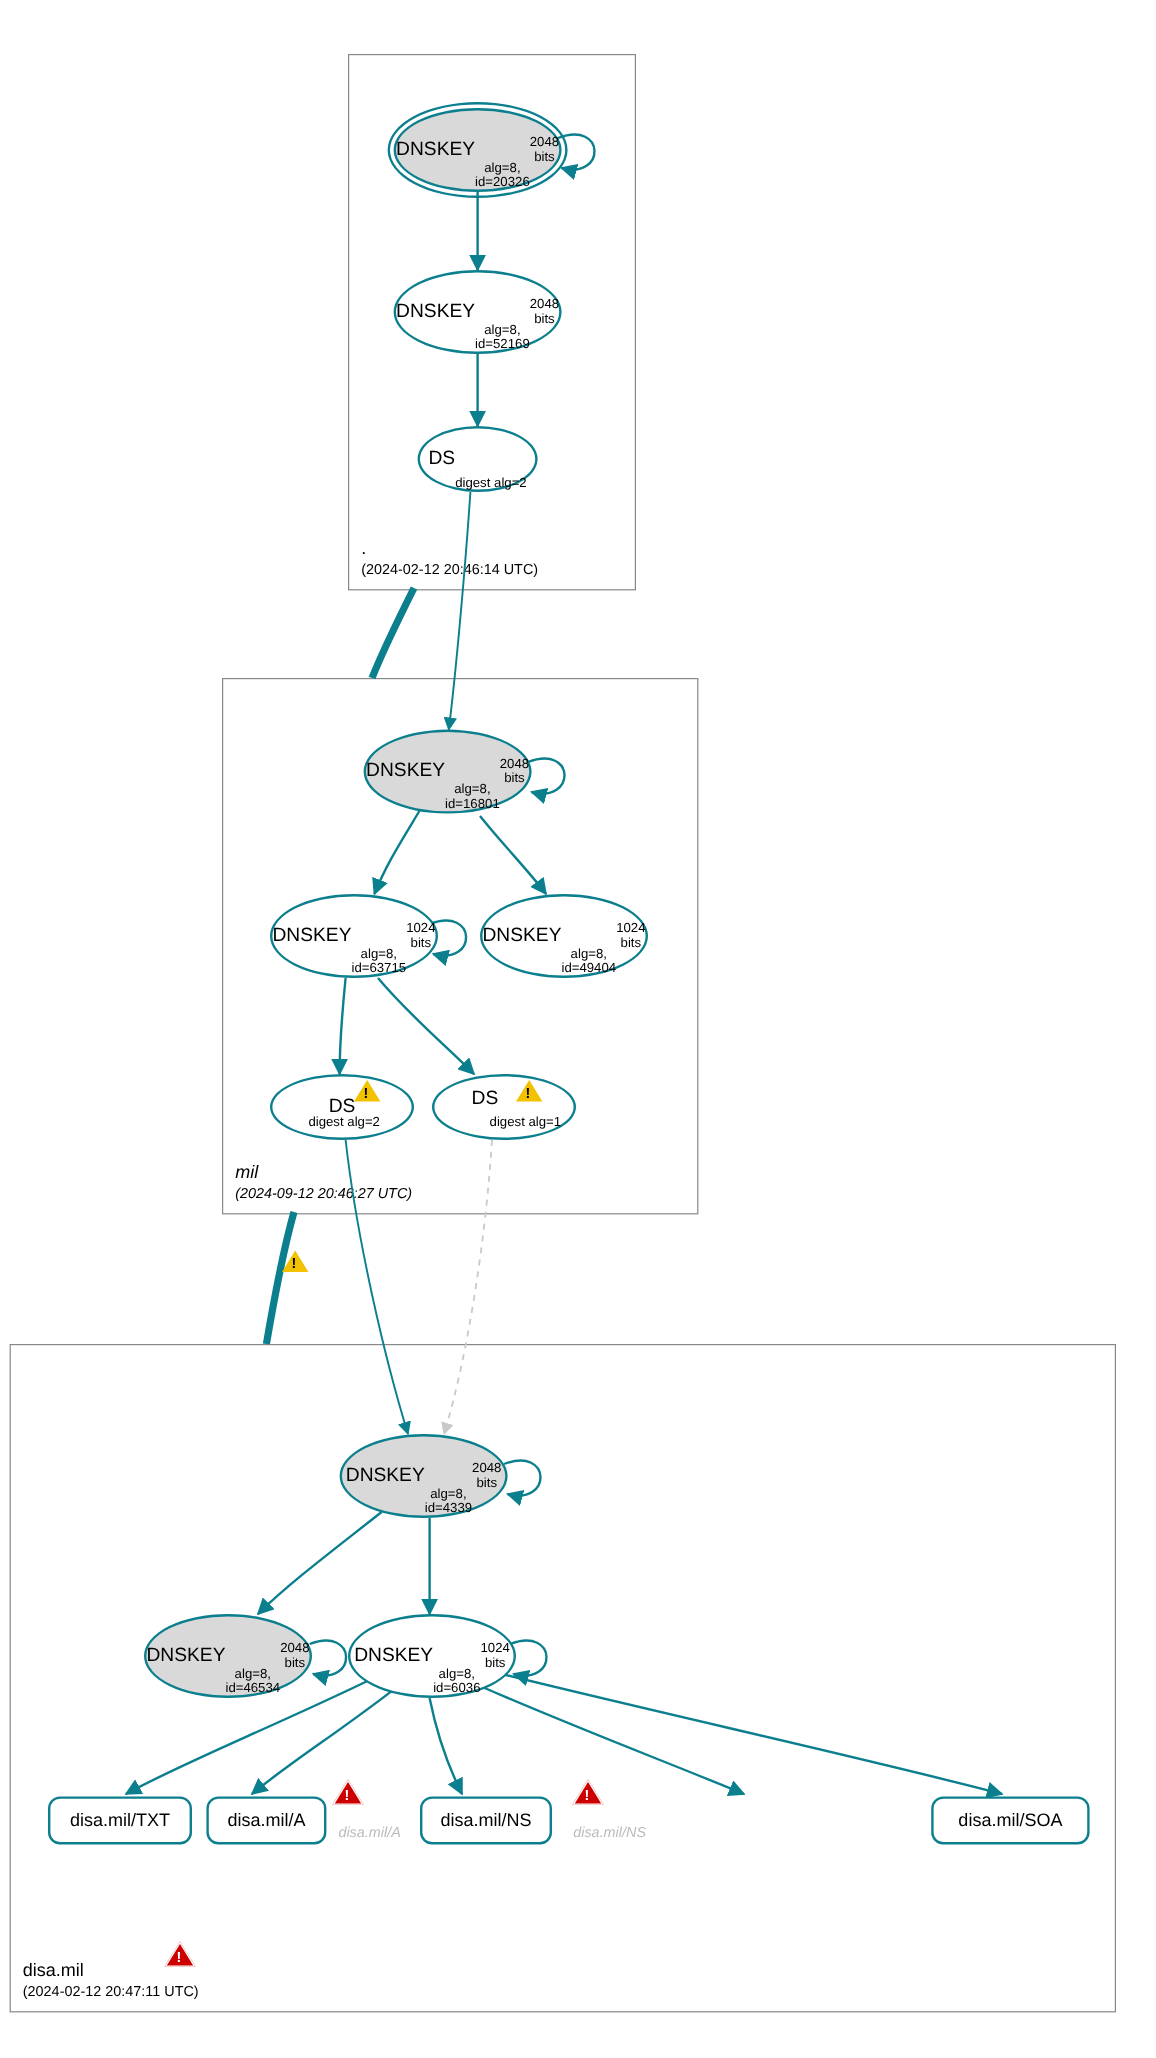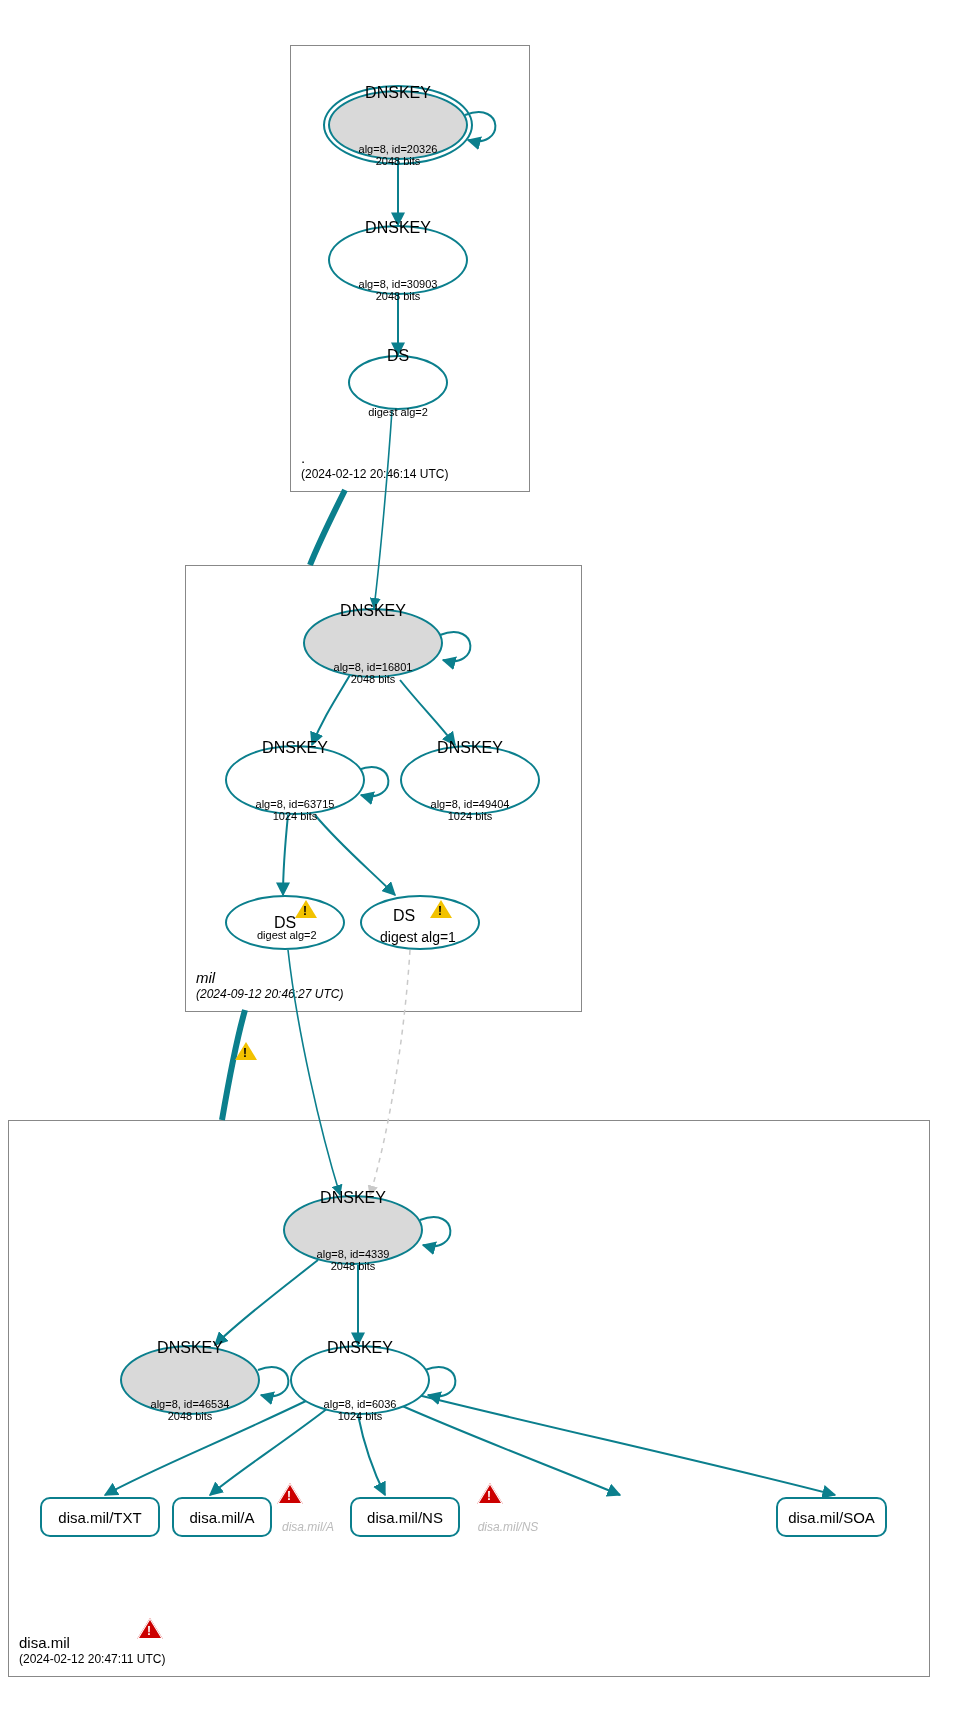"DNSKEY" .node { flex-direction: column -> none }
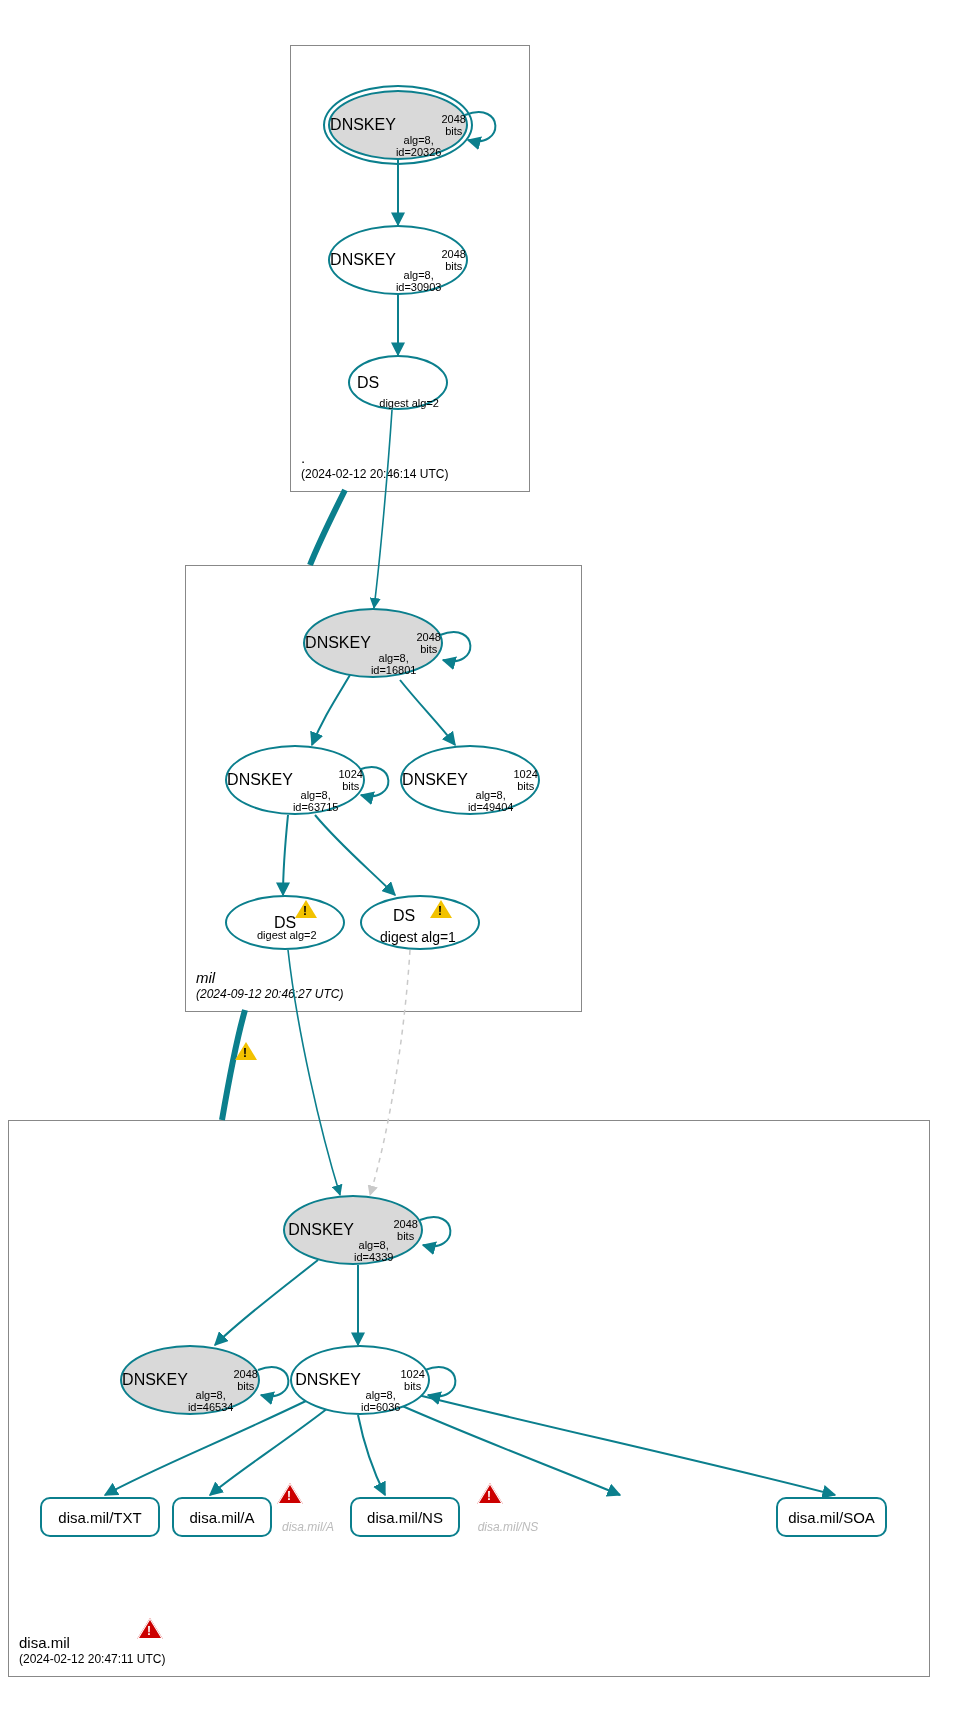"alg=8, id=30903" div.t2 { text: 30903 -> 52169 }
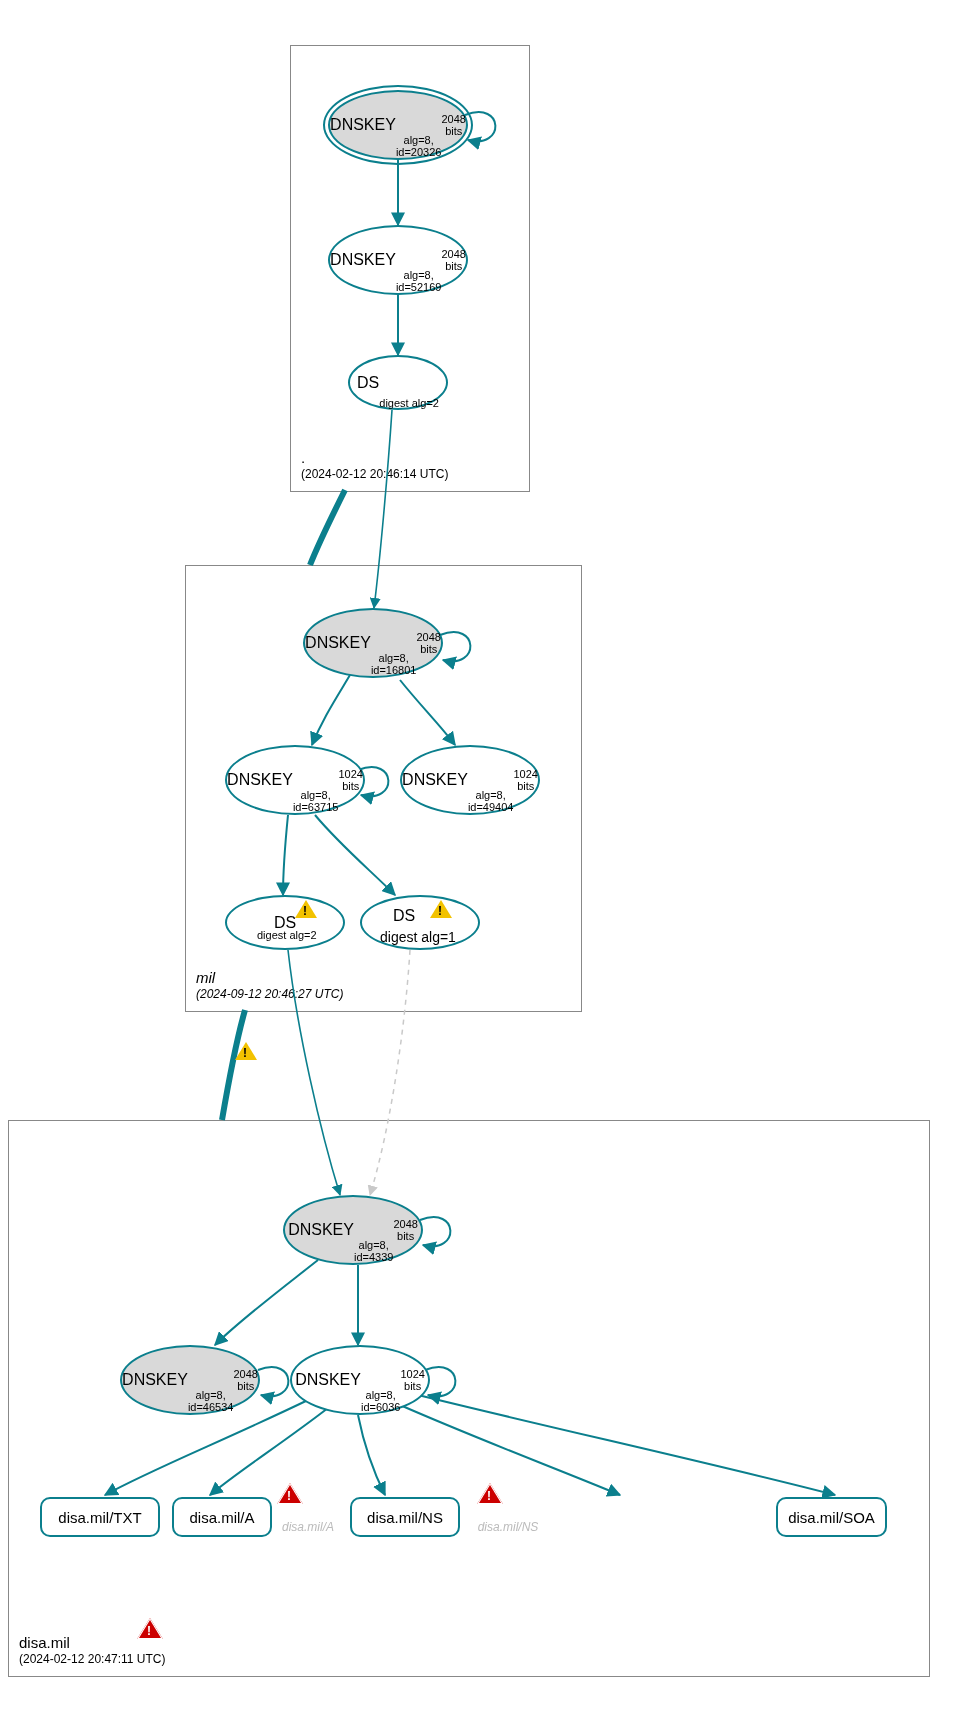"digest alg=1" div { font-size: 14px -> 11px; left: 380px -> 408px }
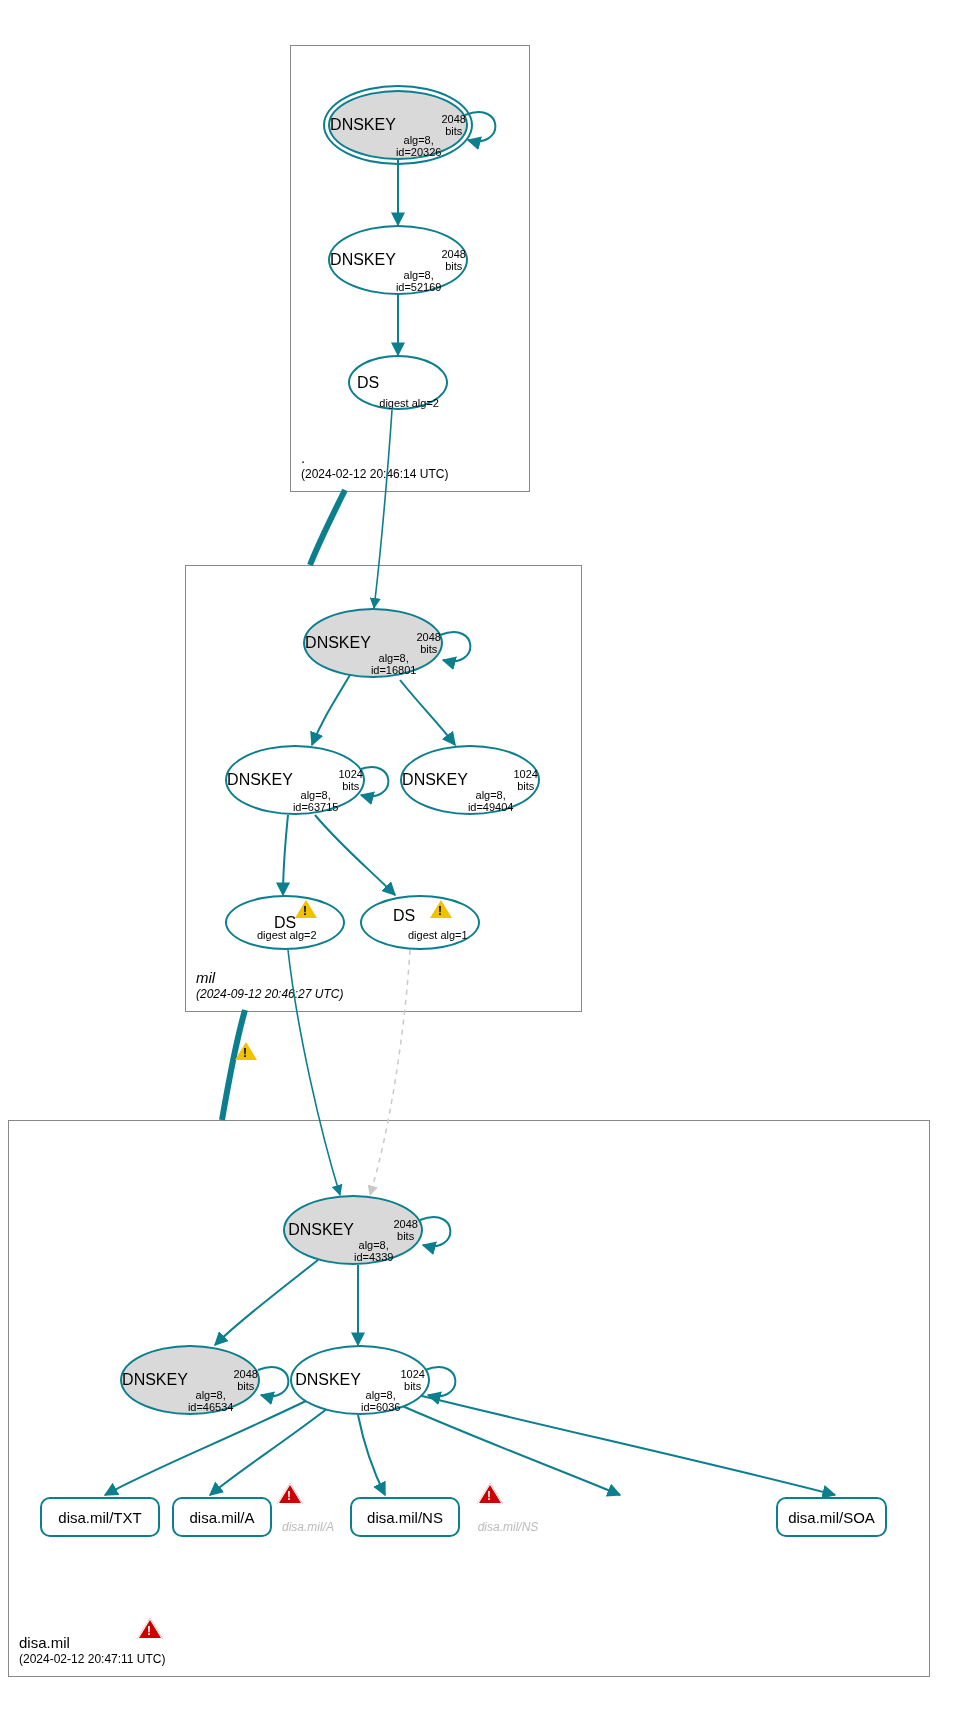"disa.mil/SOA" div.node { width: 111px -> 132px }
